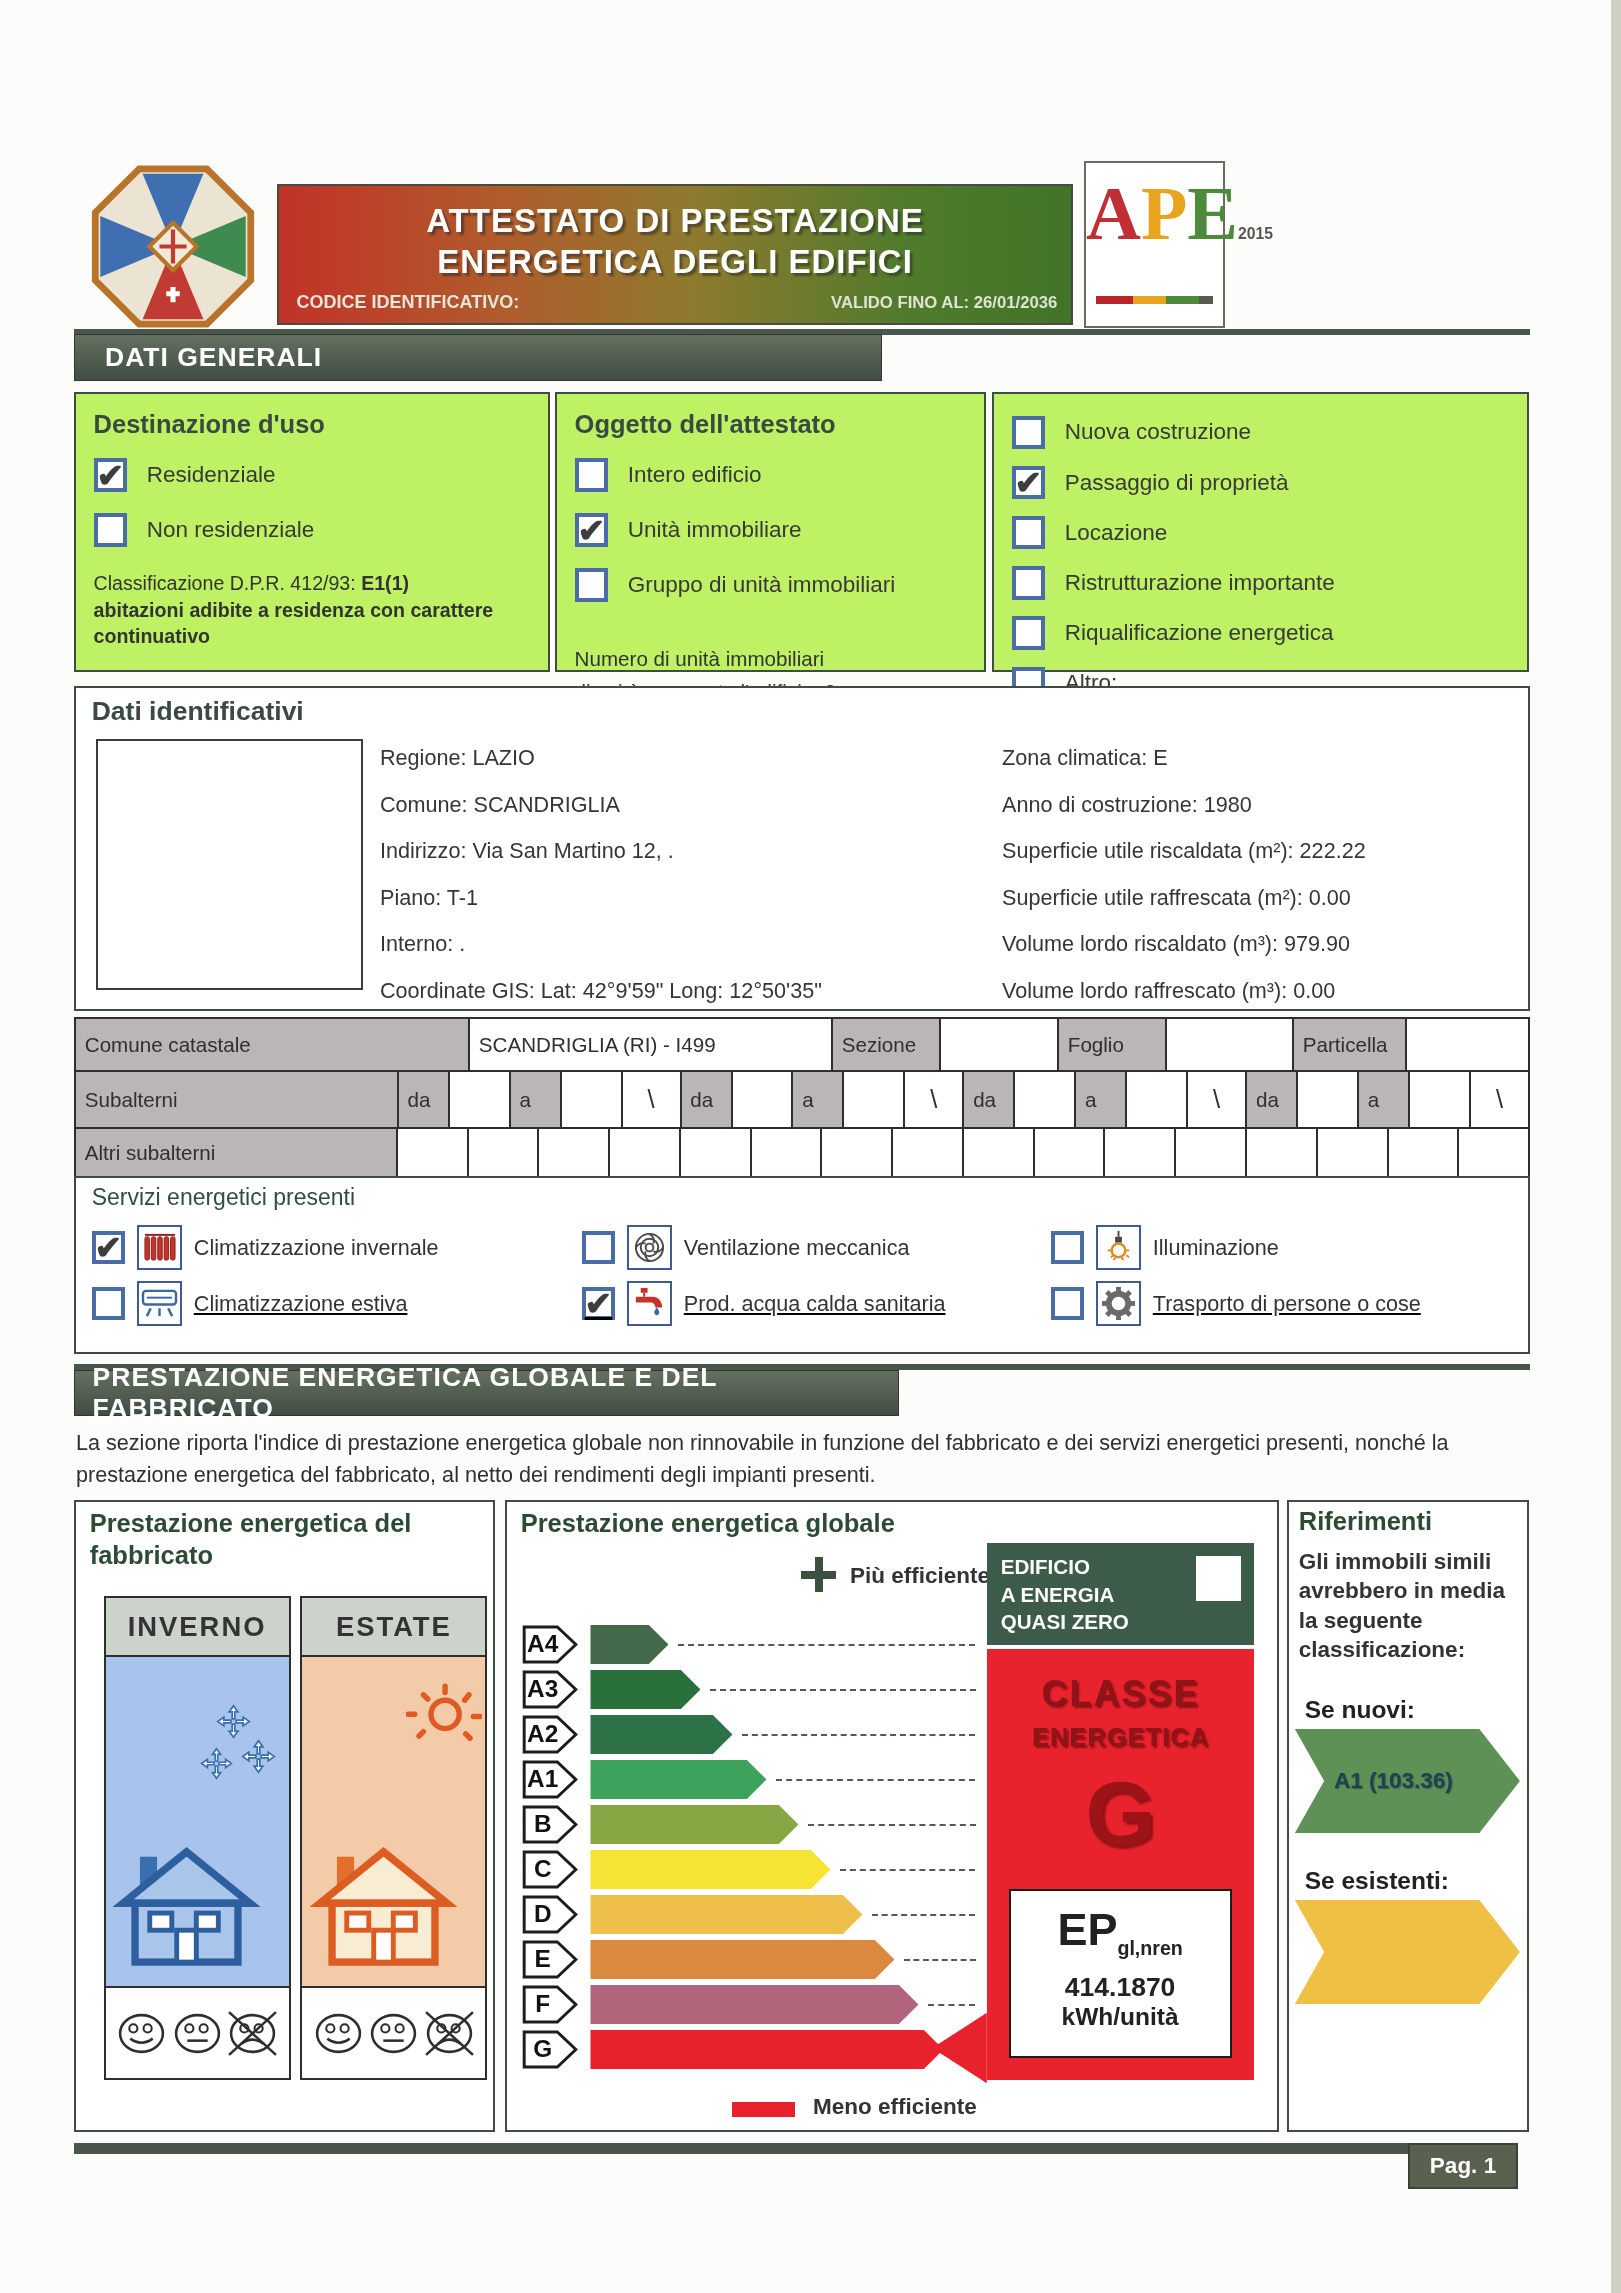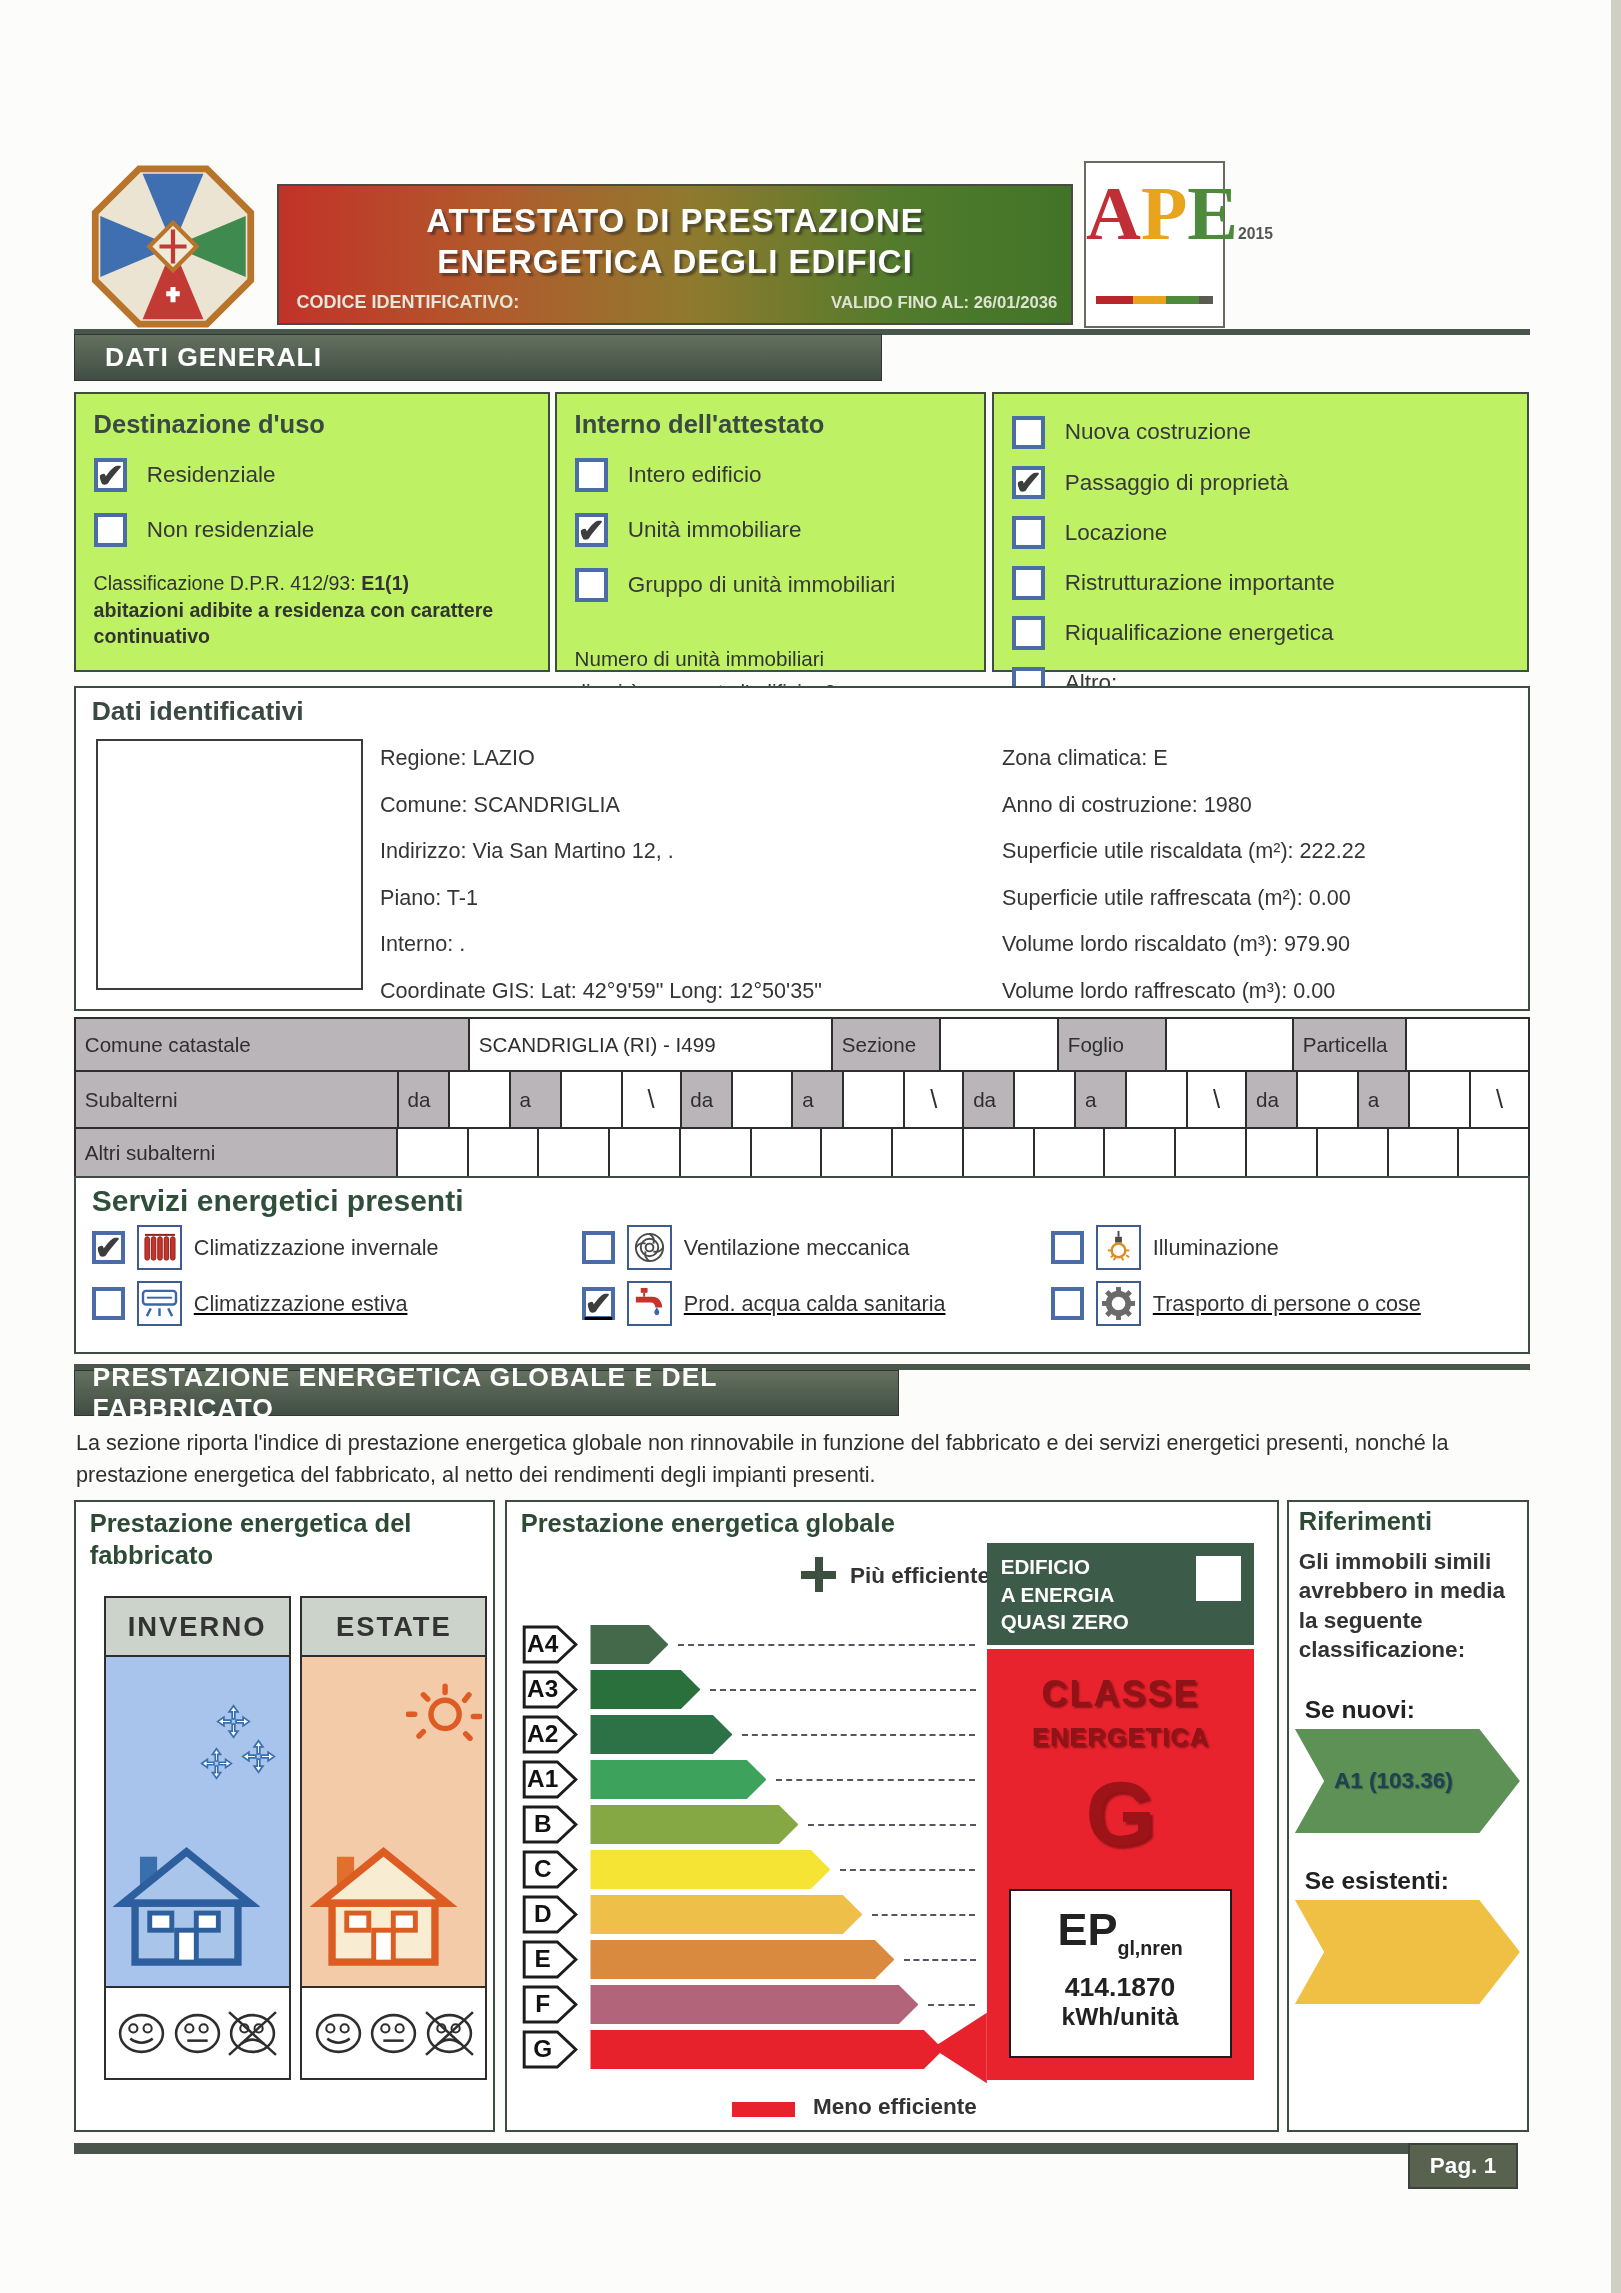"Interno dell'attestato" div.box-h { text: Interno -> Oggetto }
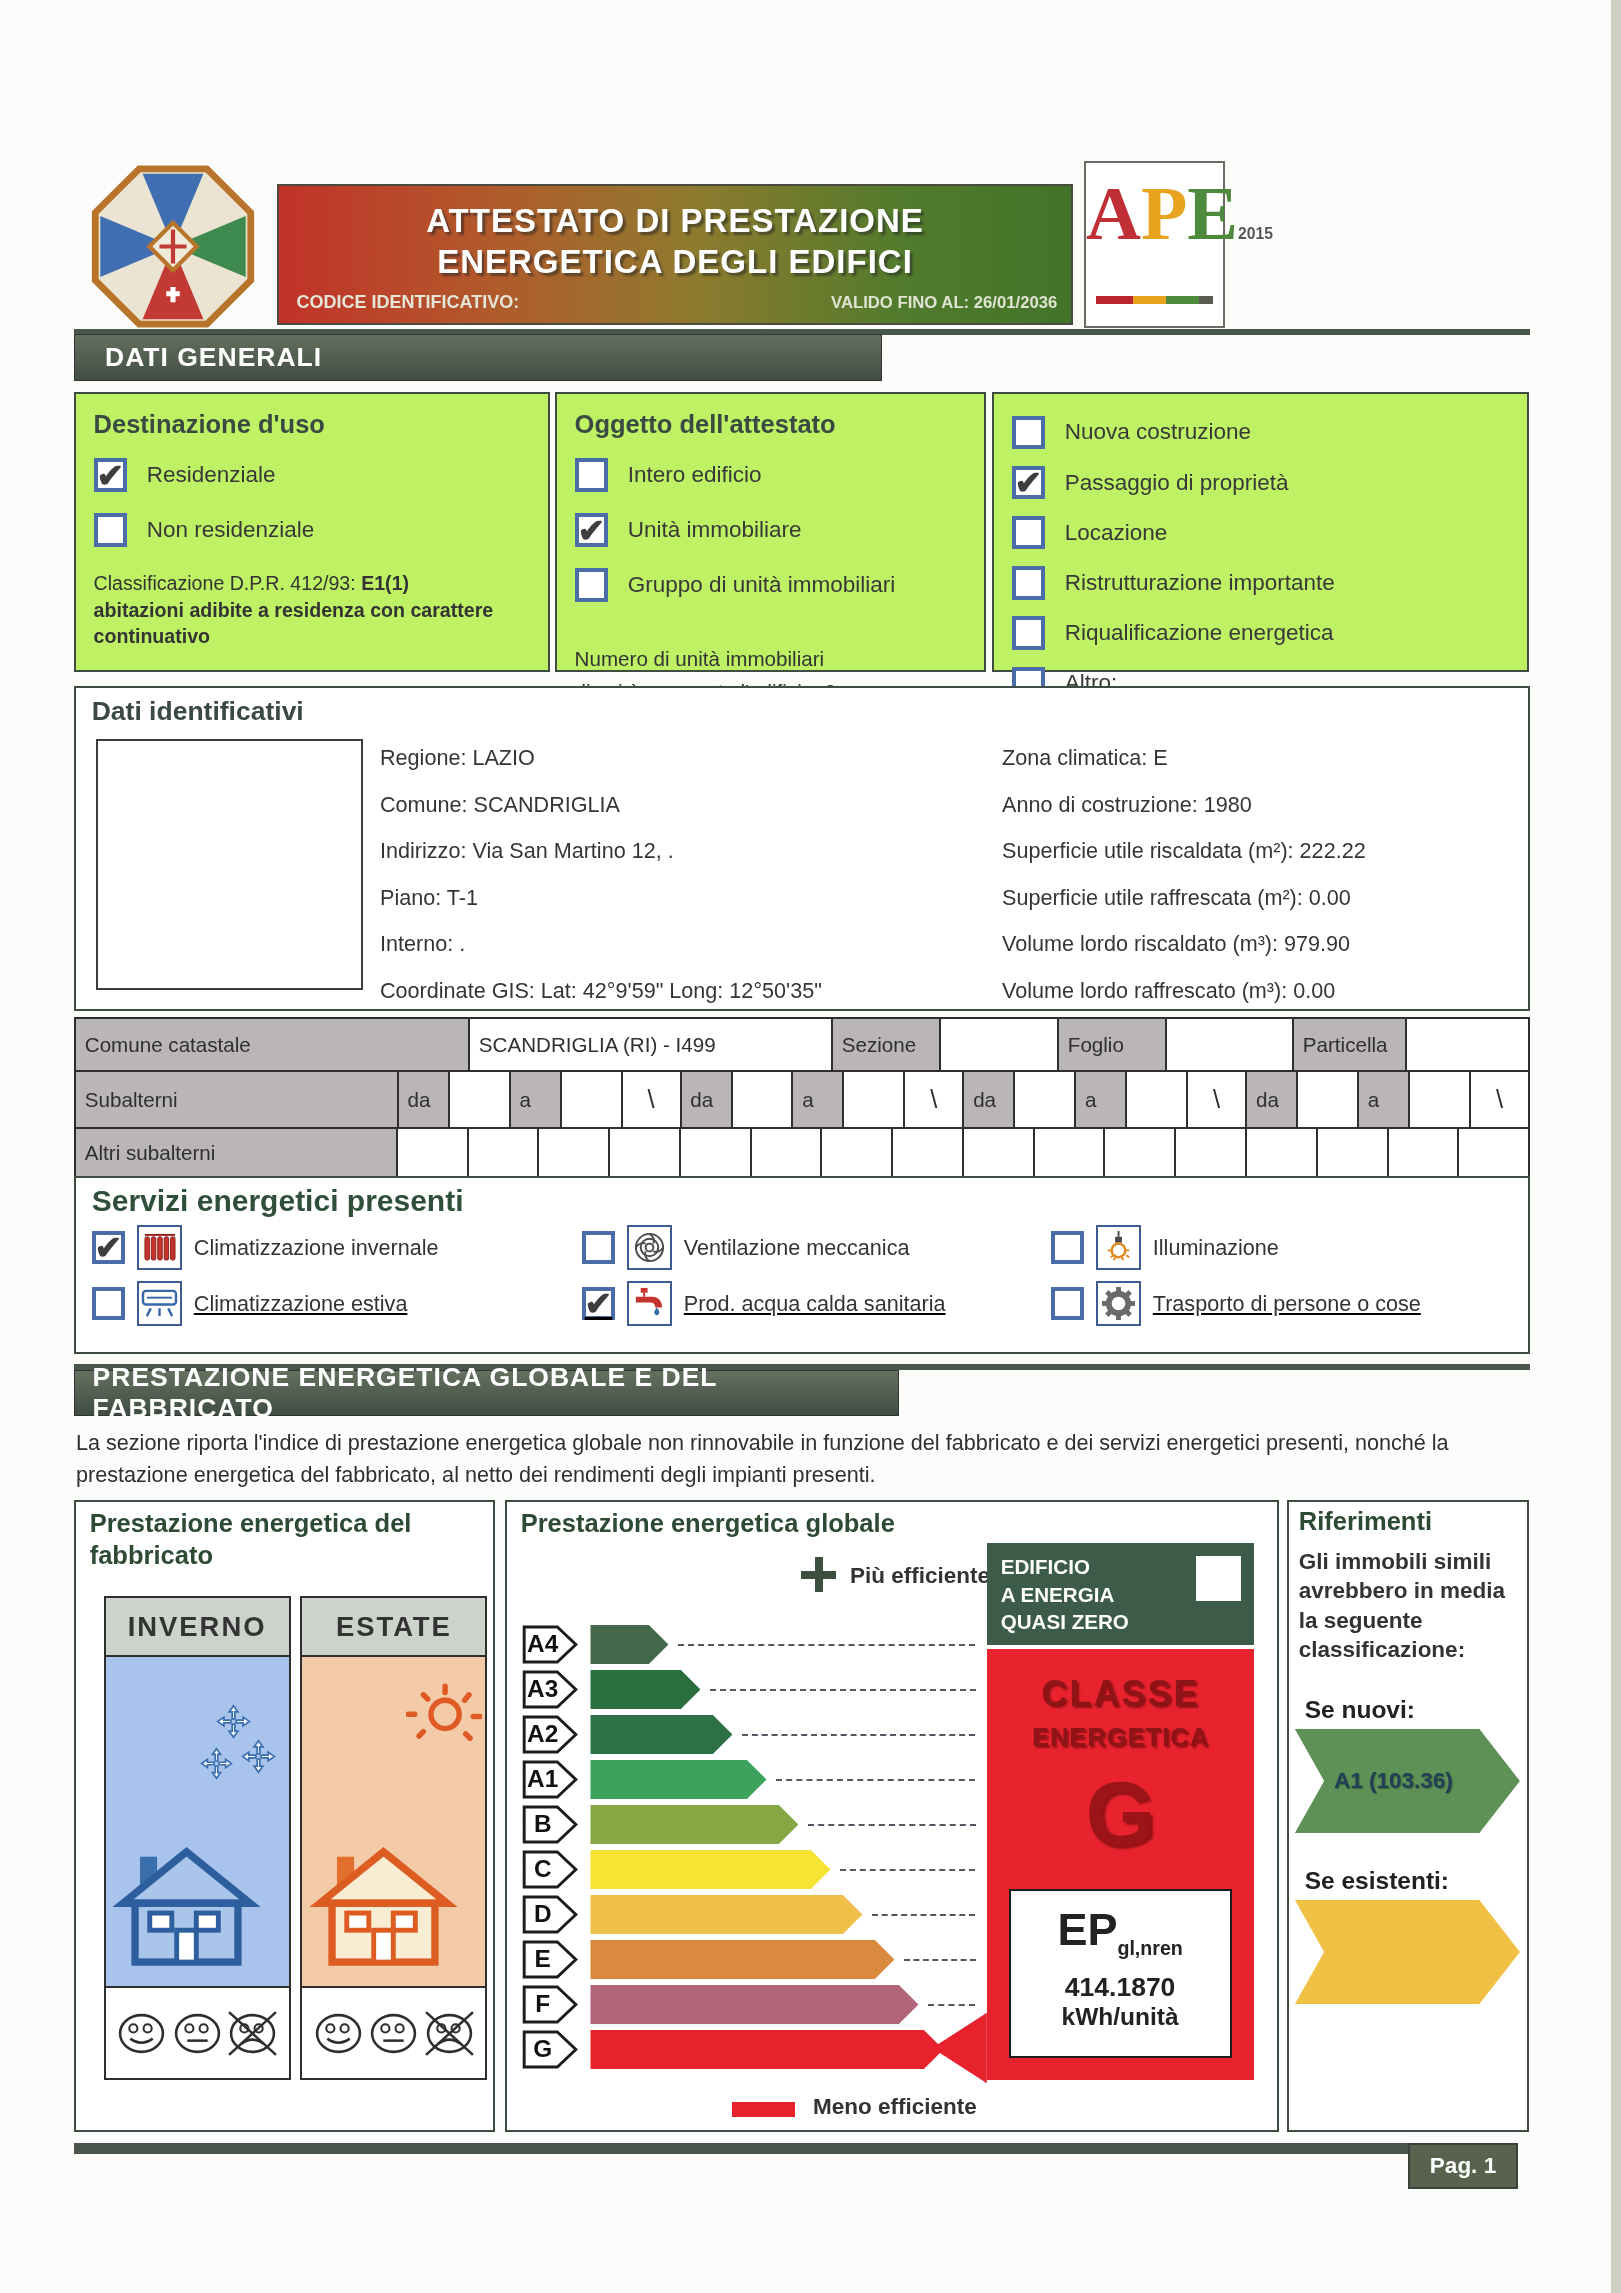"Servizi energetici presenti" .sv-title { font-size: 30px -> 23px; font-weight: bold -> normal }
